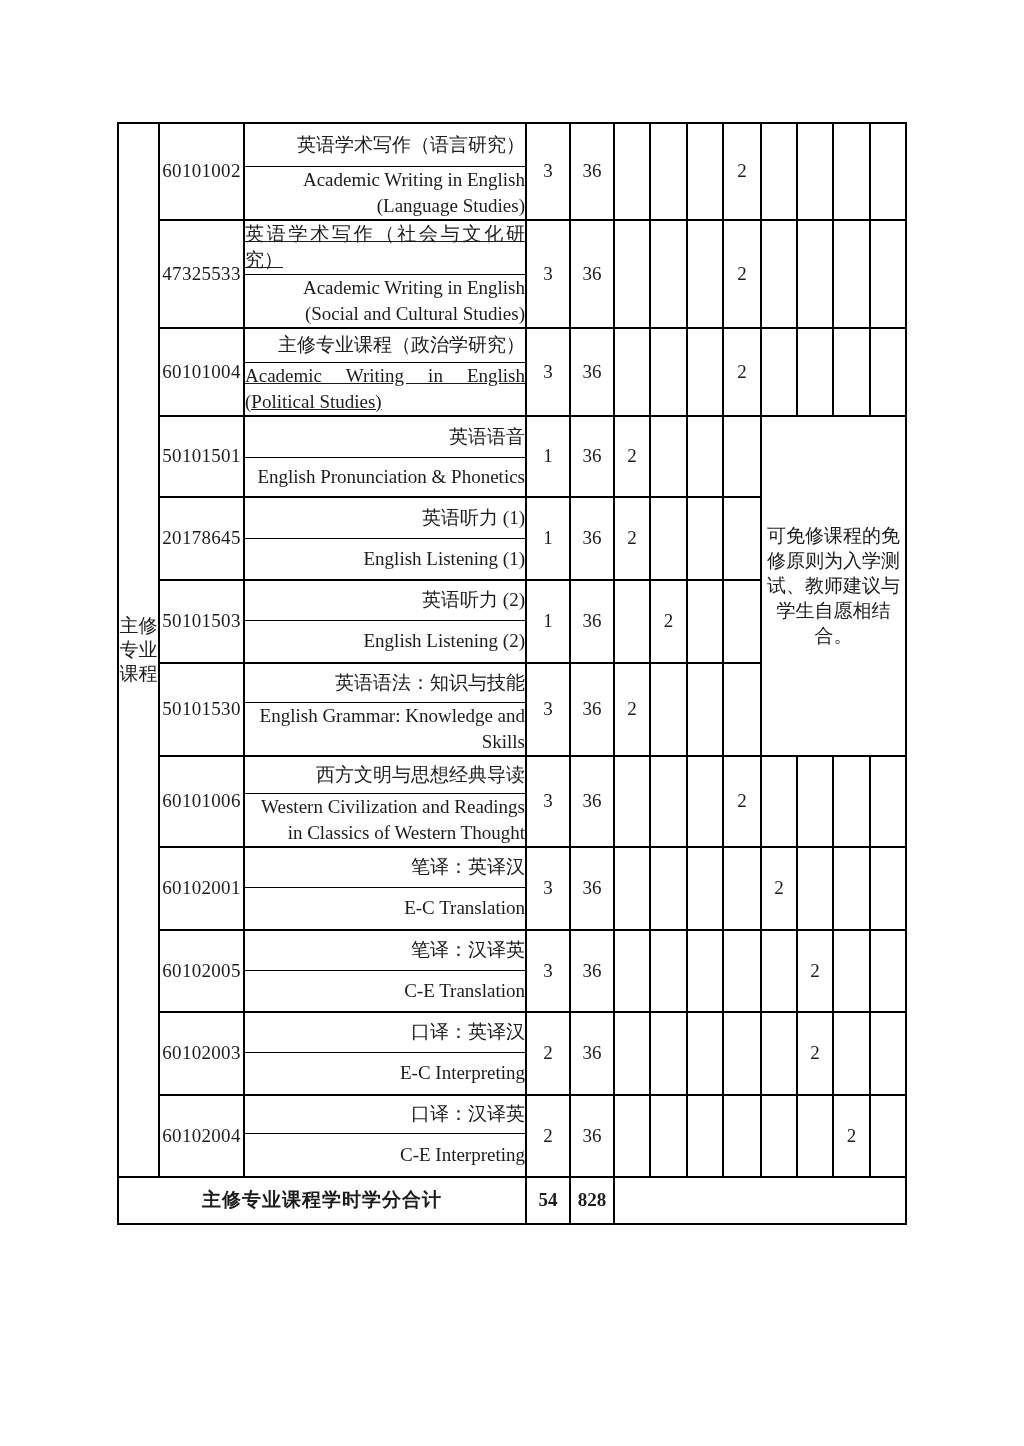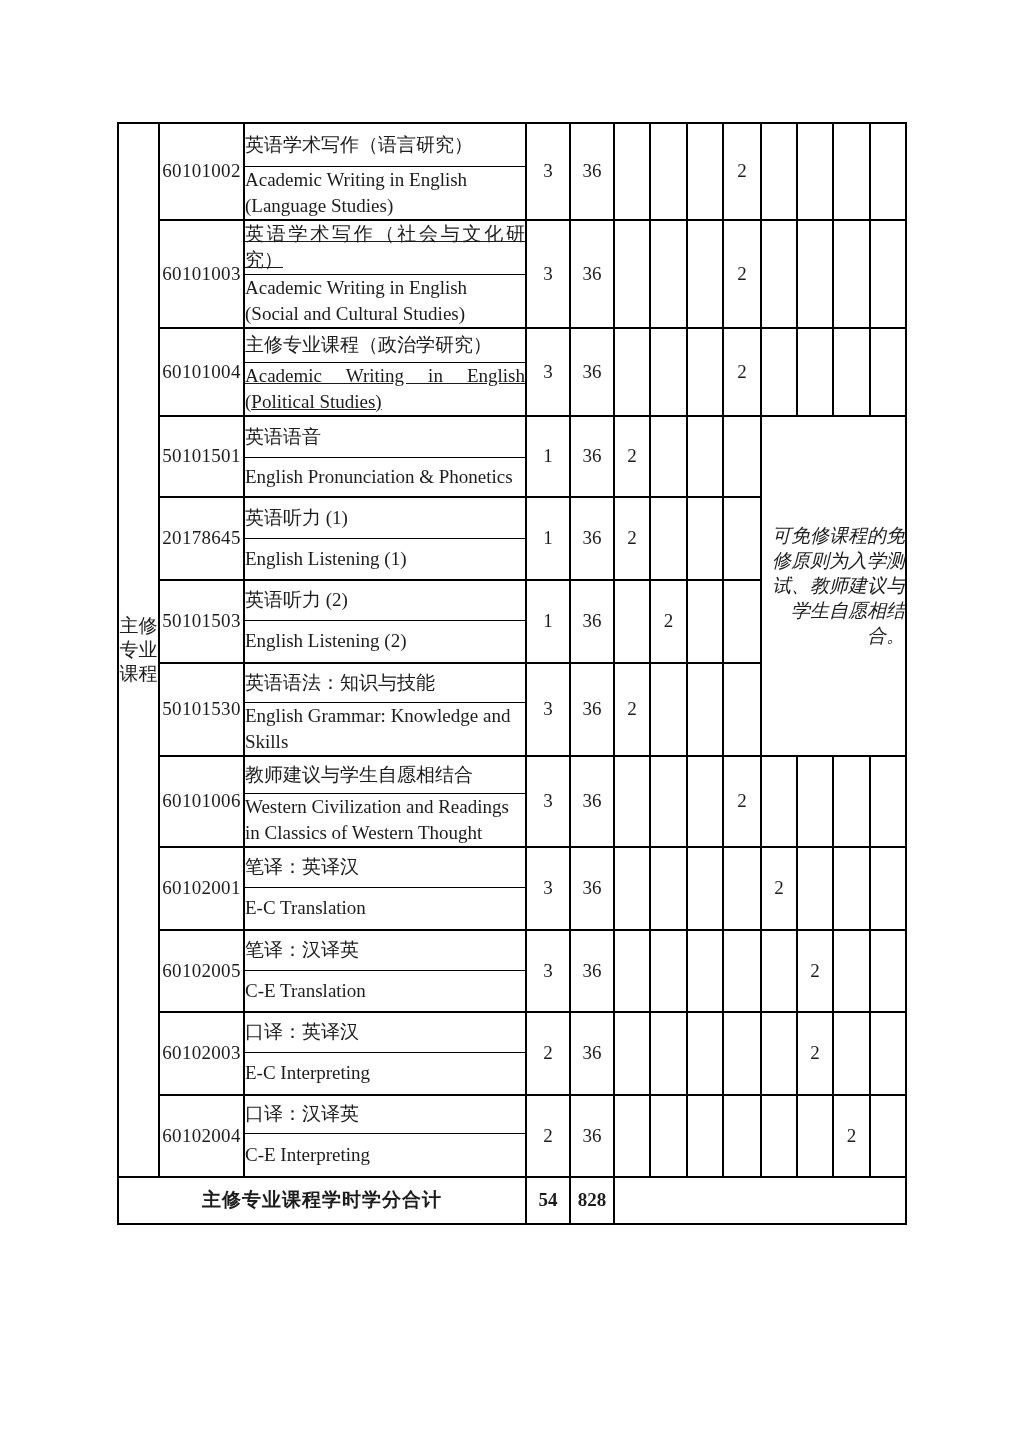"英语学术写作（语言研究）" td.name { text-align: left -> right }
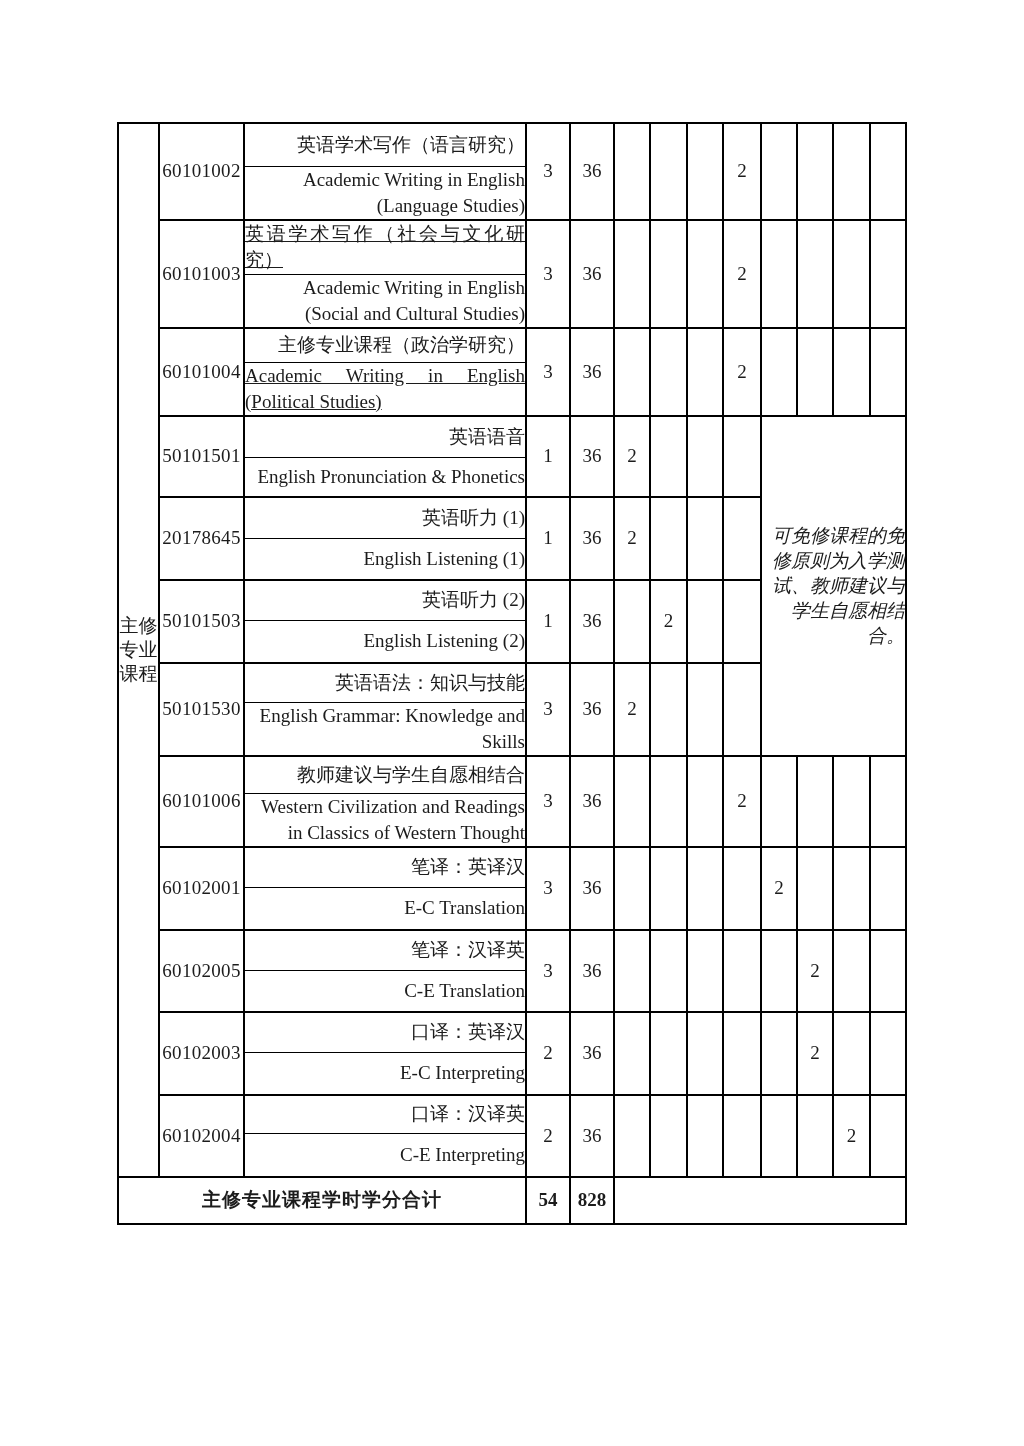"60101003" td.code { text: 60101003 -> 47325533 }
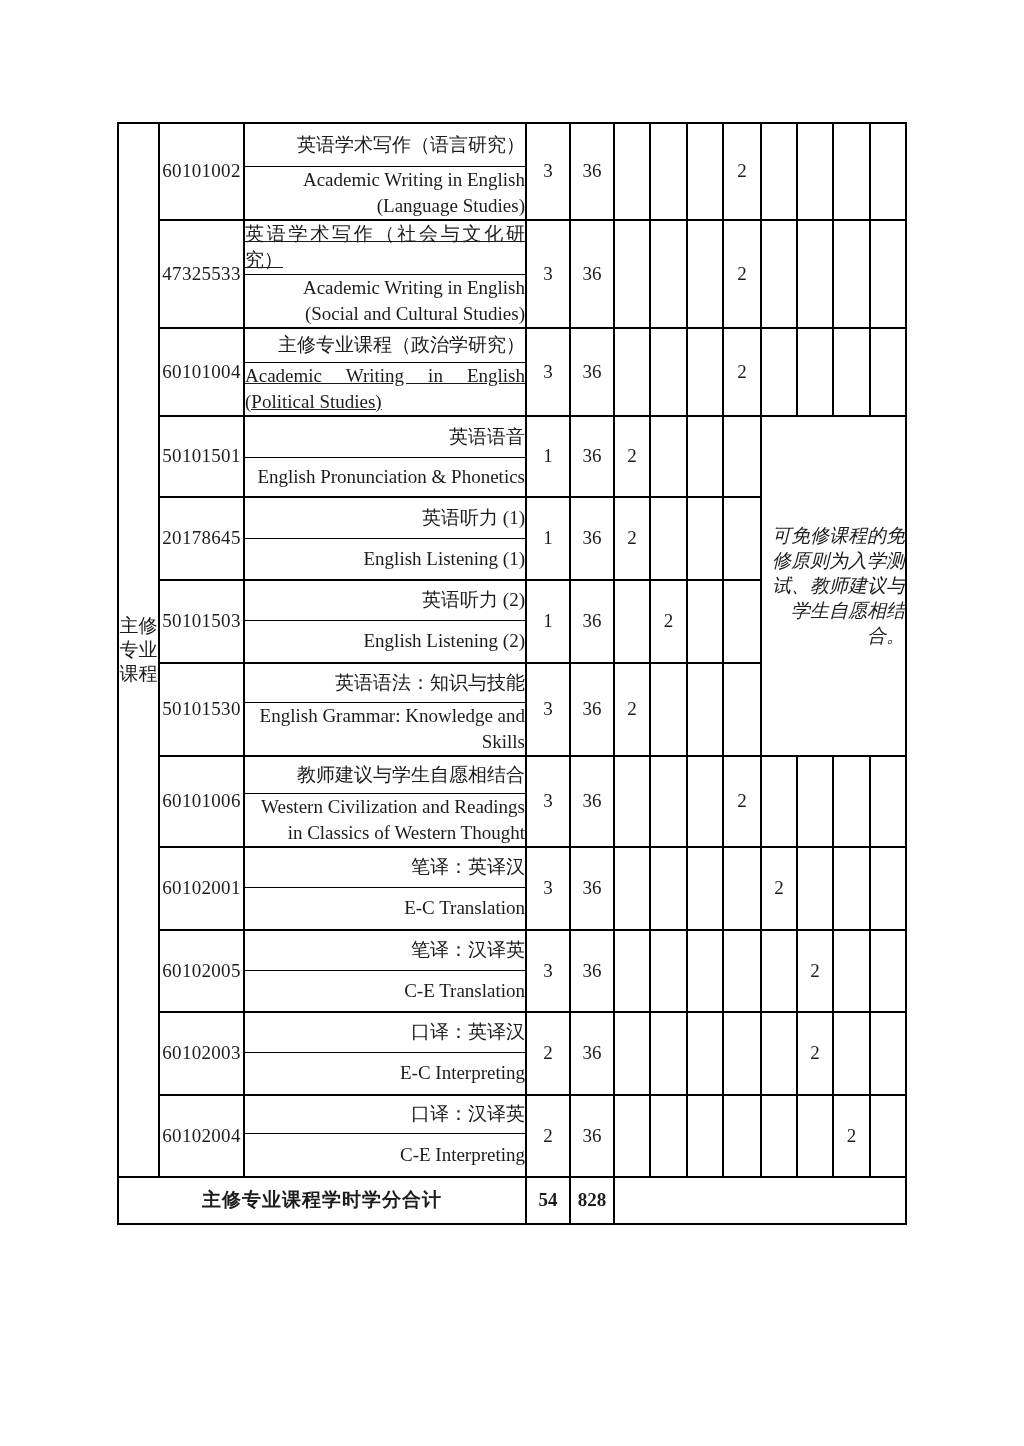"可免修课程的免修原则为入学测试、教师建议与学生自愿相结合。" td.note { font-style: italic -> none; text-align: right -> center }
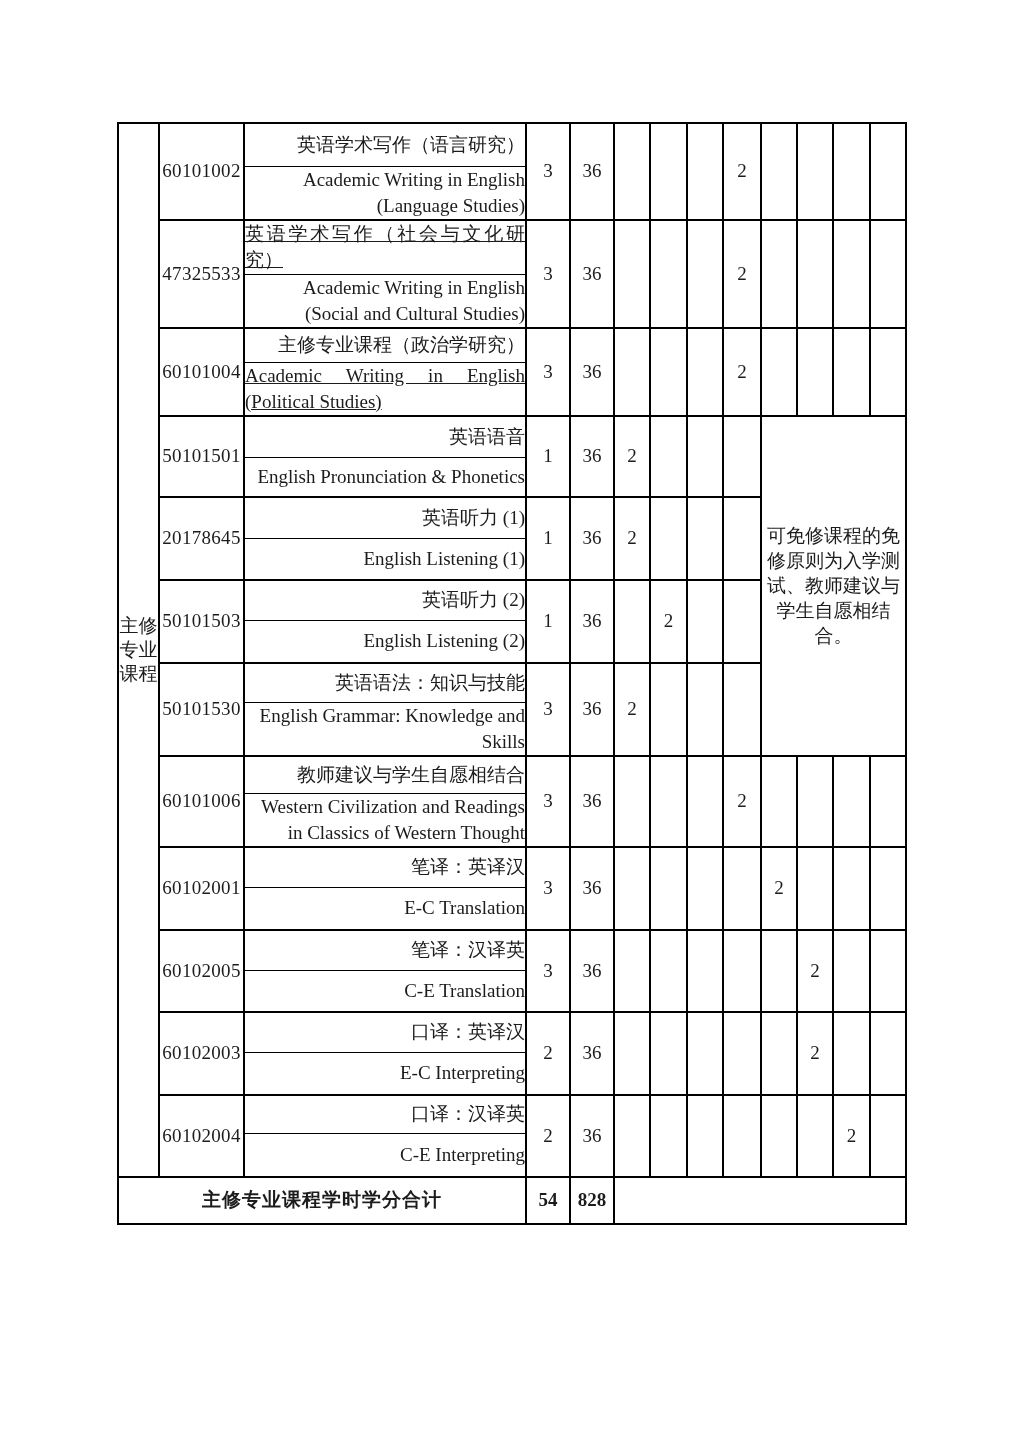"教师建议与学生自愿相结合" td.name { text: 教师建议与学生自愿相结合 -> 西方文明与思想经典导读 }
